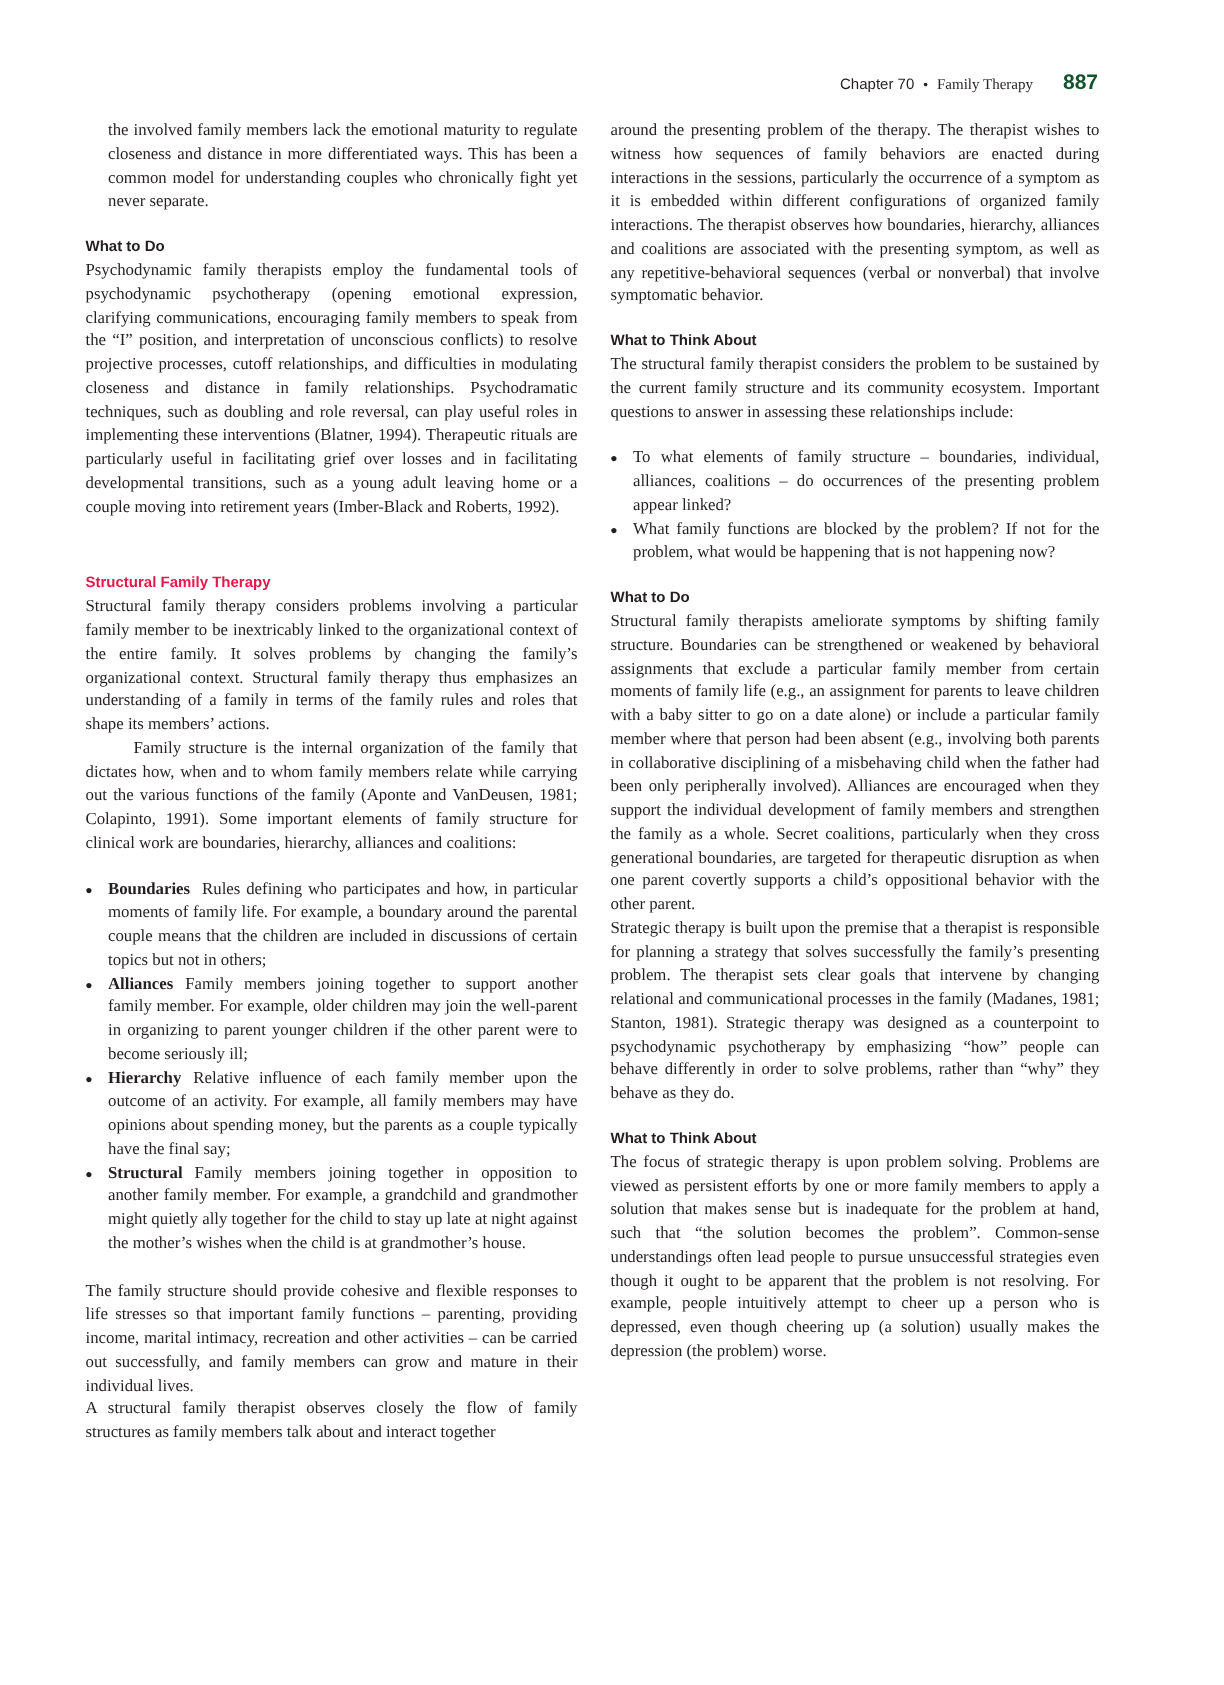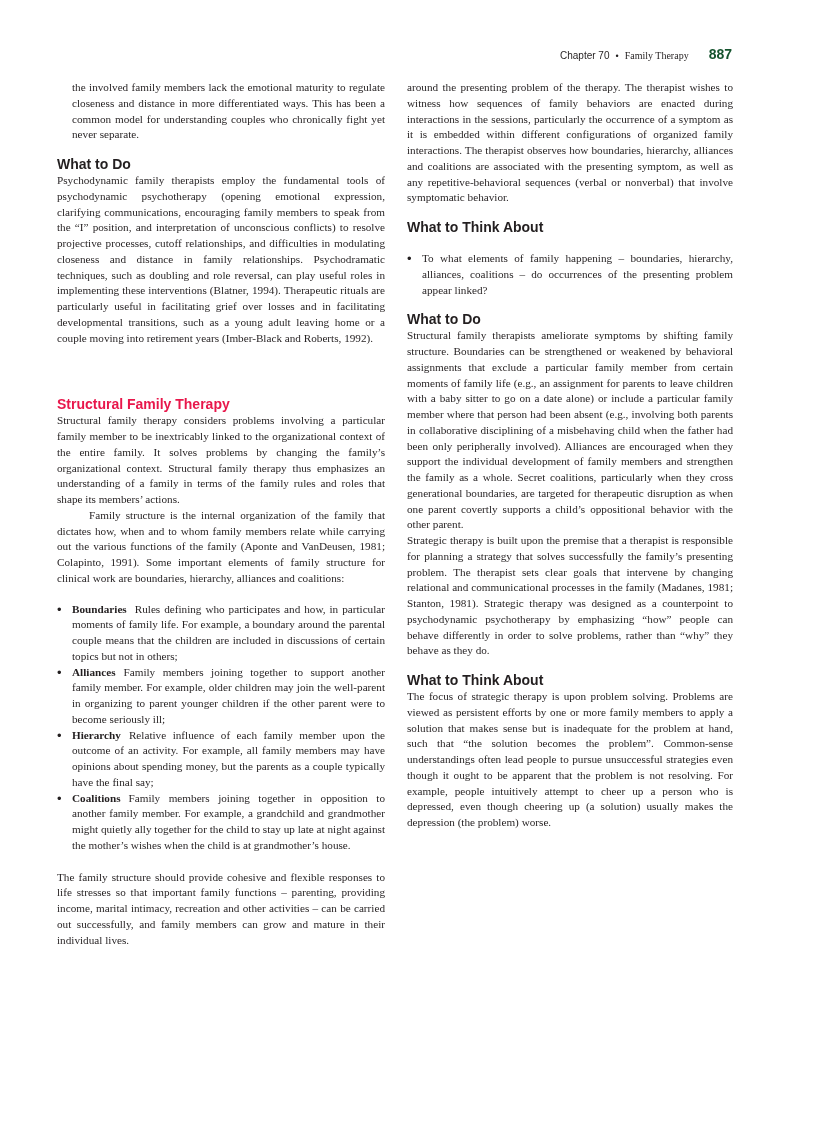"What to Do" h2 { font-size: 14px -> 10px }
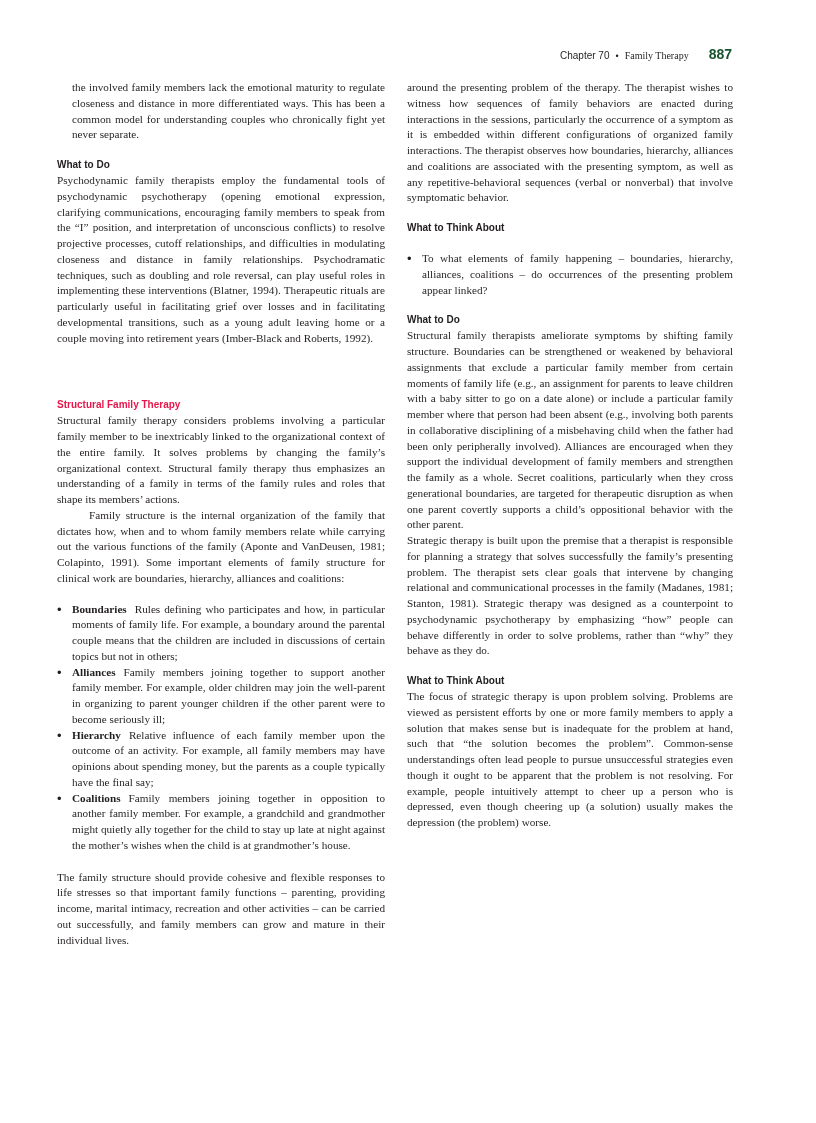"The structural family therapist" p { html: none -> <p>The structural family therapist considers the problem to be sustained by the current family structure and its community eco­system. Important questions to answer in assessing these rela­tionships include:</p> }
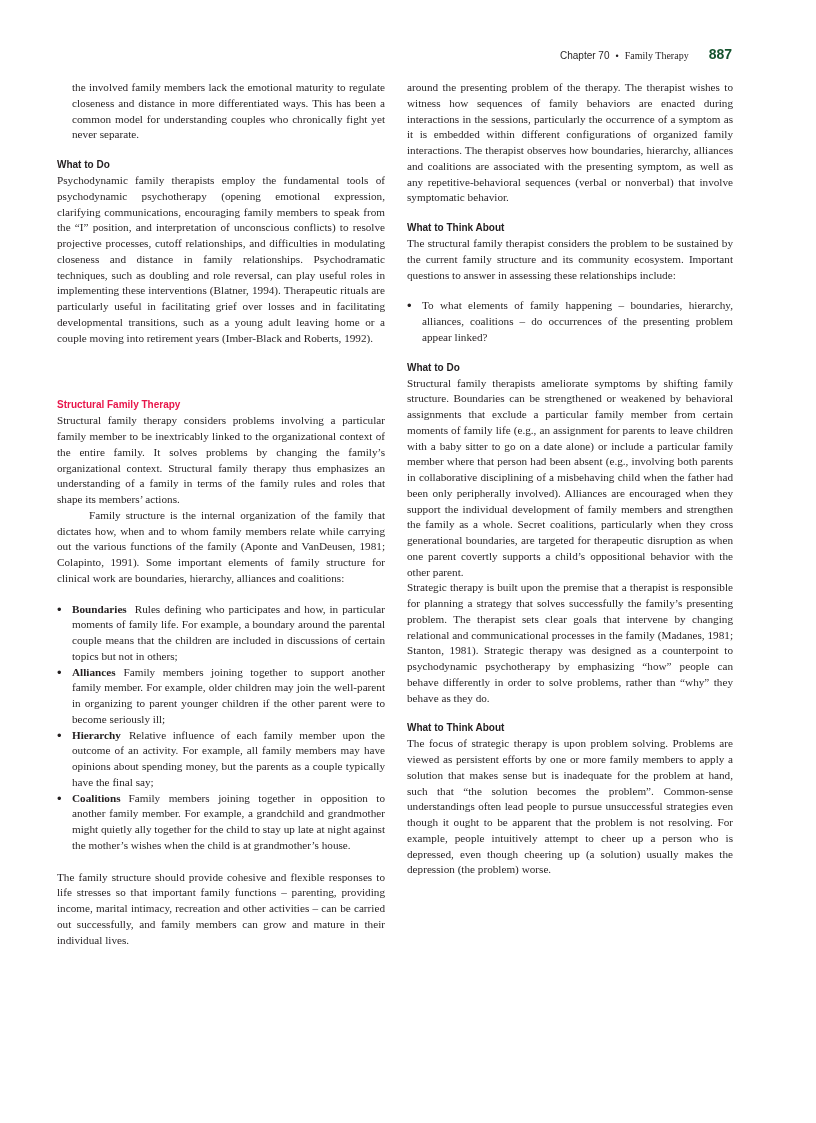"To what elements of family" li { text: happening – boundaries, hierarchy -> structure – boundaries, individual }
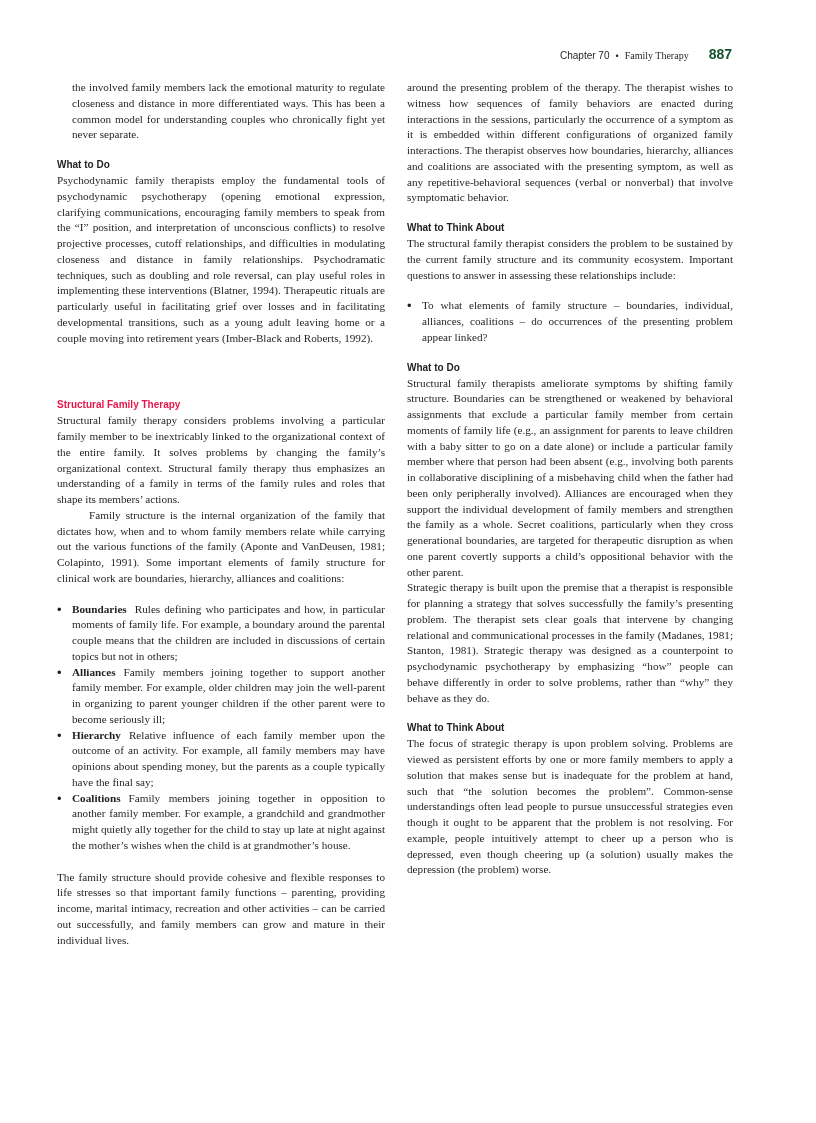"What family functions are blocked" li { html: none -> <li>What family functions are blocked by the problem? If not for the problem, what would be happening that is not happening now?</li> }
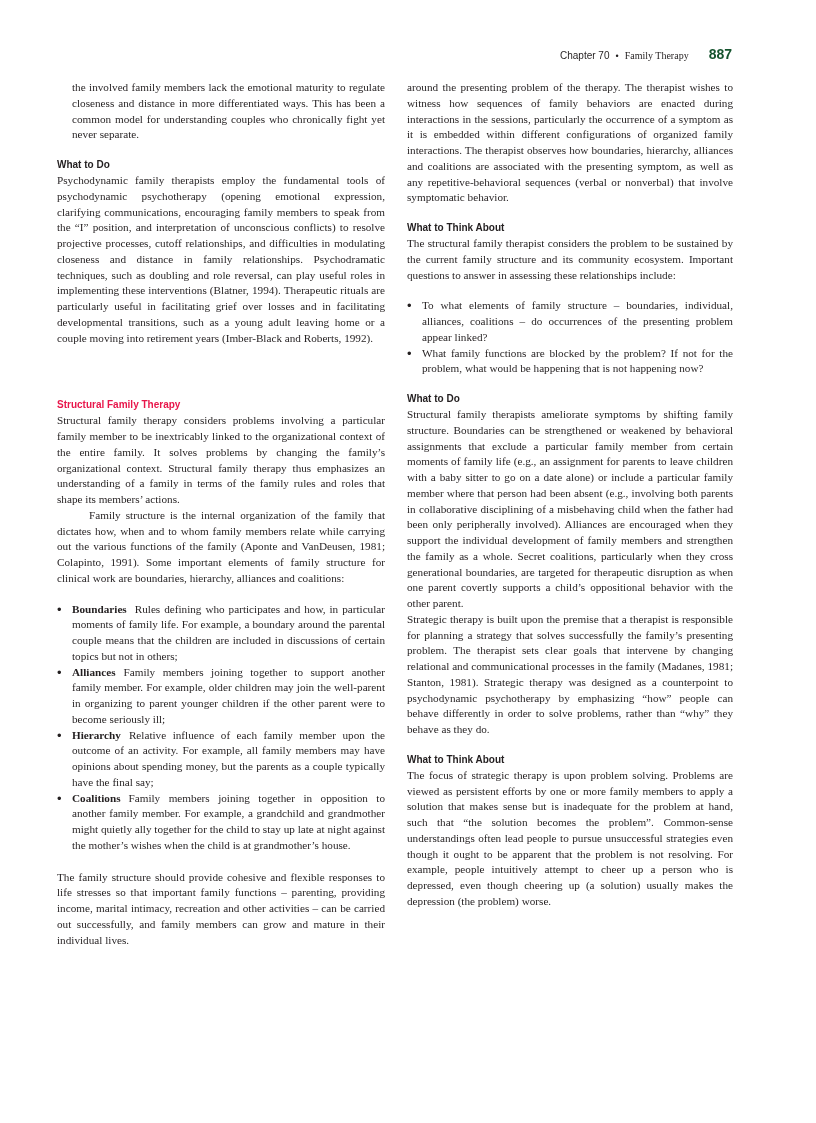"Structural Family Therapy" h2.major { margin-top: 50px -> 34px }
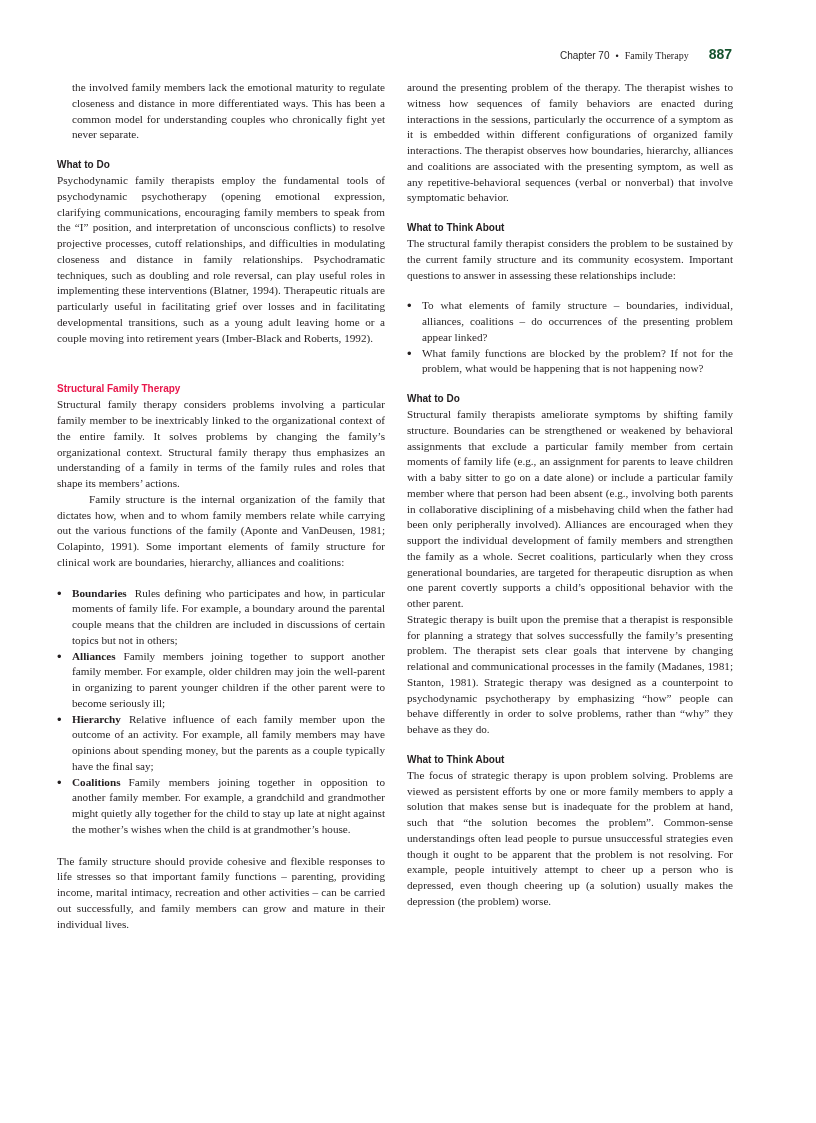"Coalitions" span.term { text: Coalitions -> Structural }
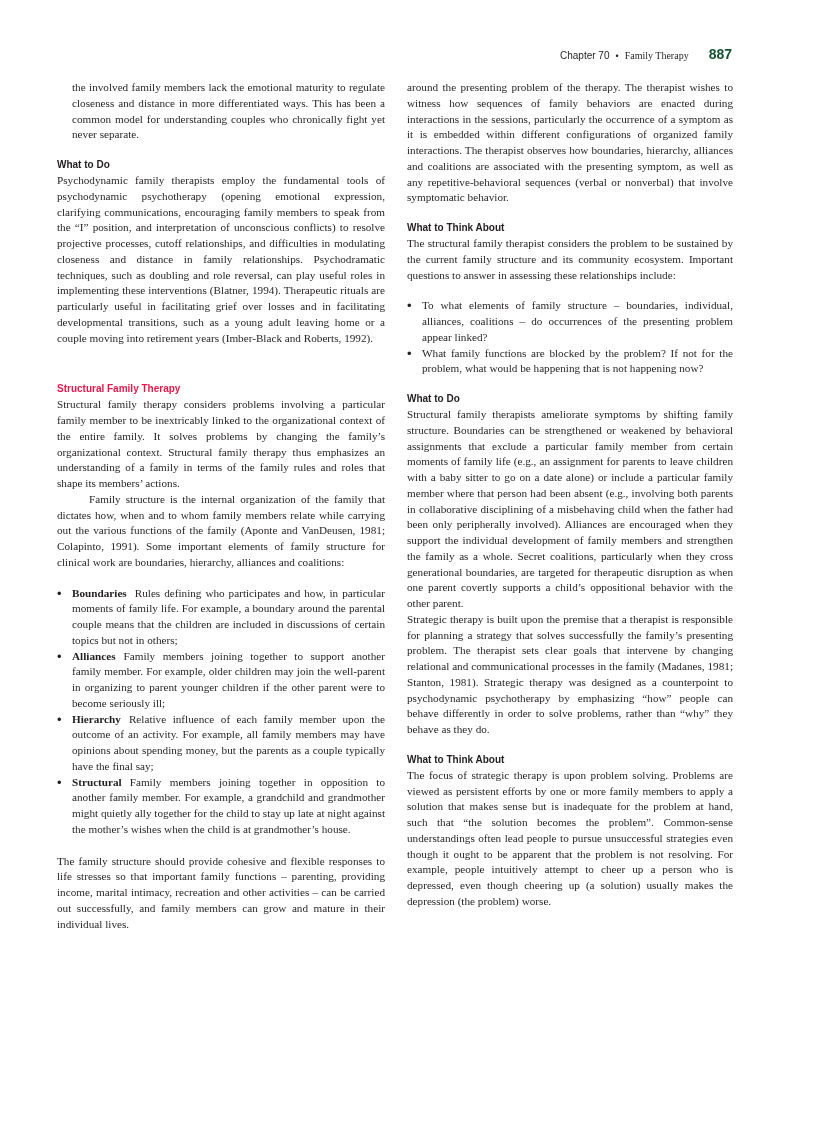"A structural family therapist observes" p { html: none -> <p>A structural family therapist observes closely the flow of fam­ily structures as family members talk about and interact together</p> }
